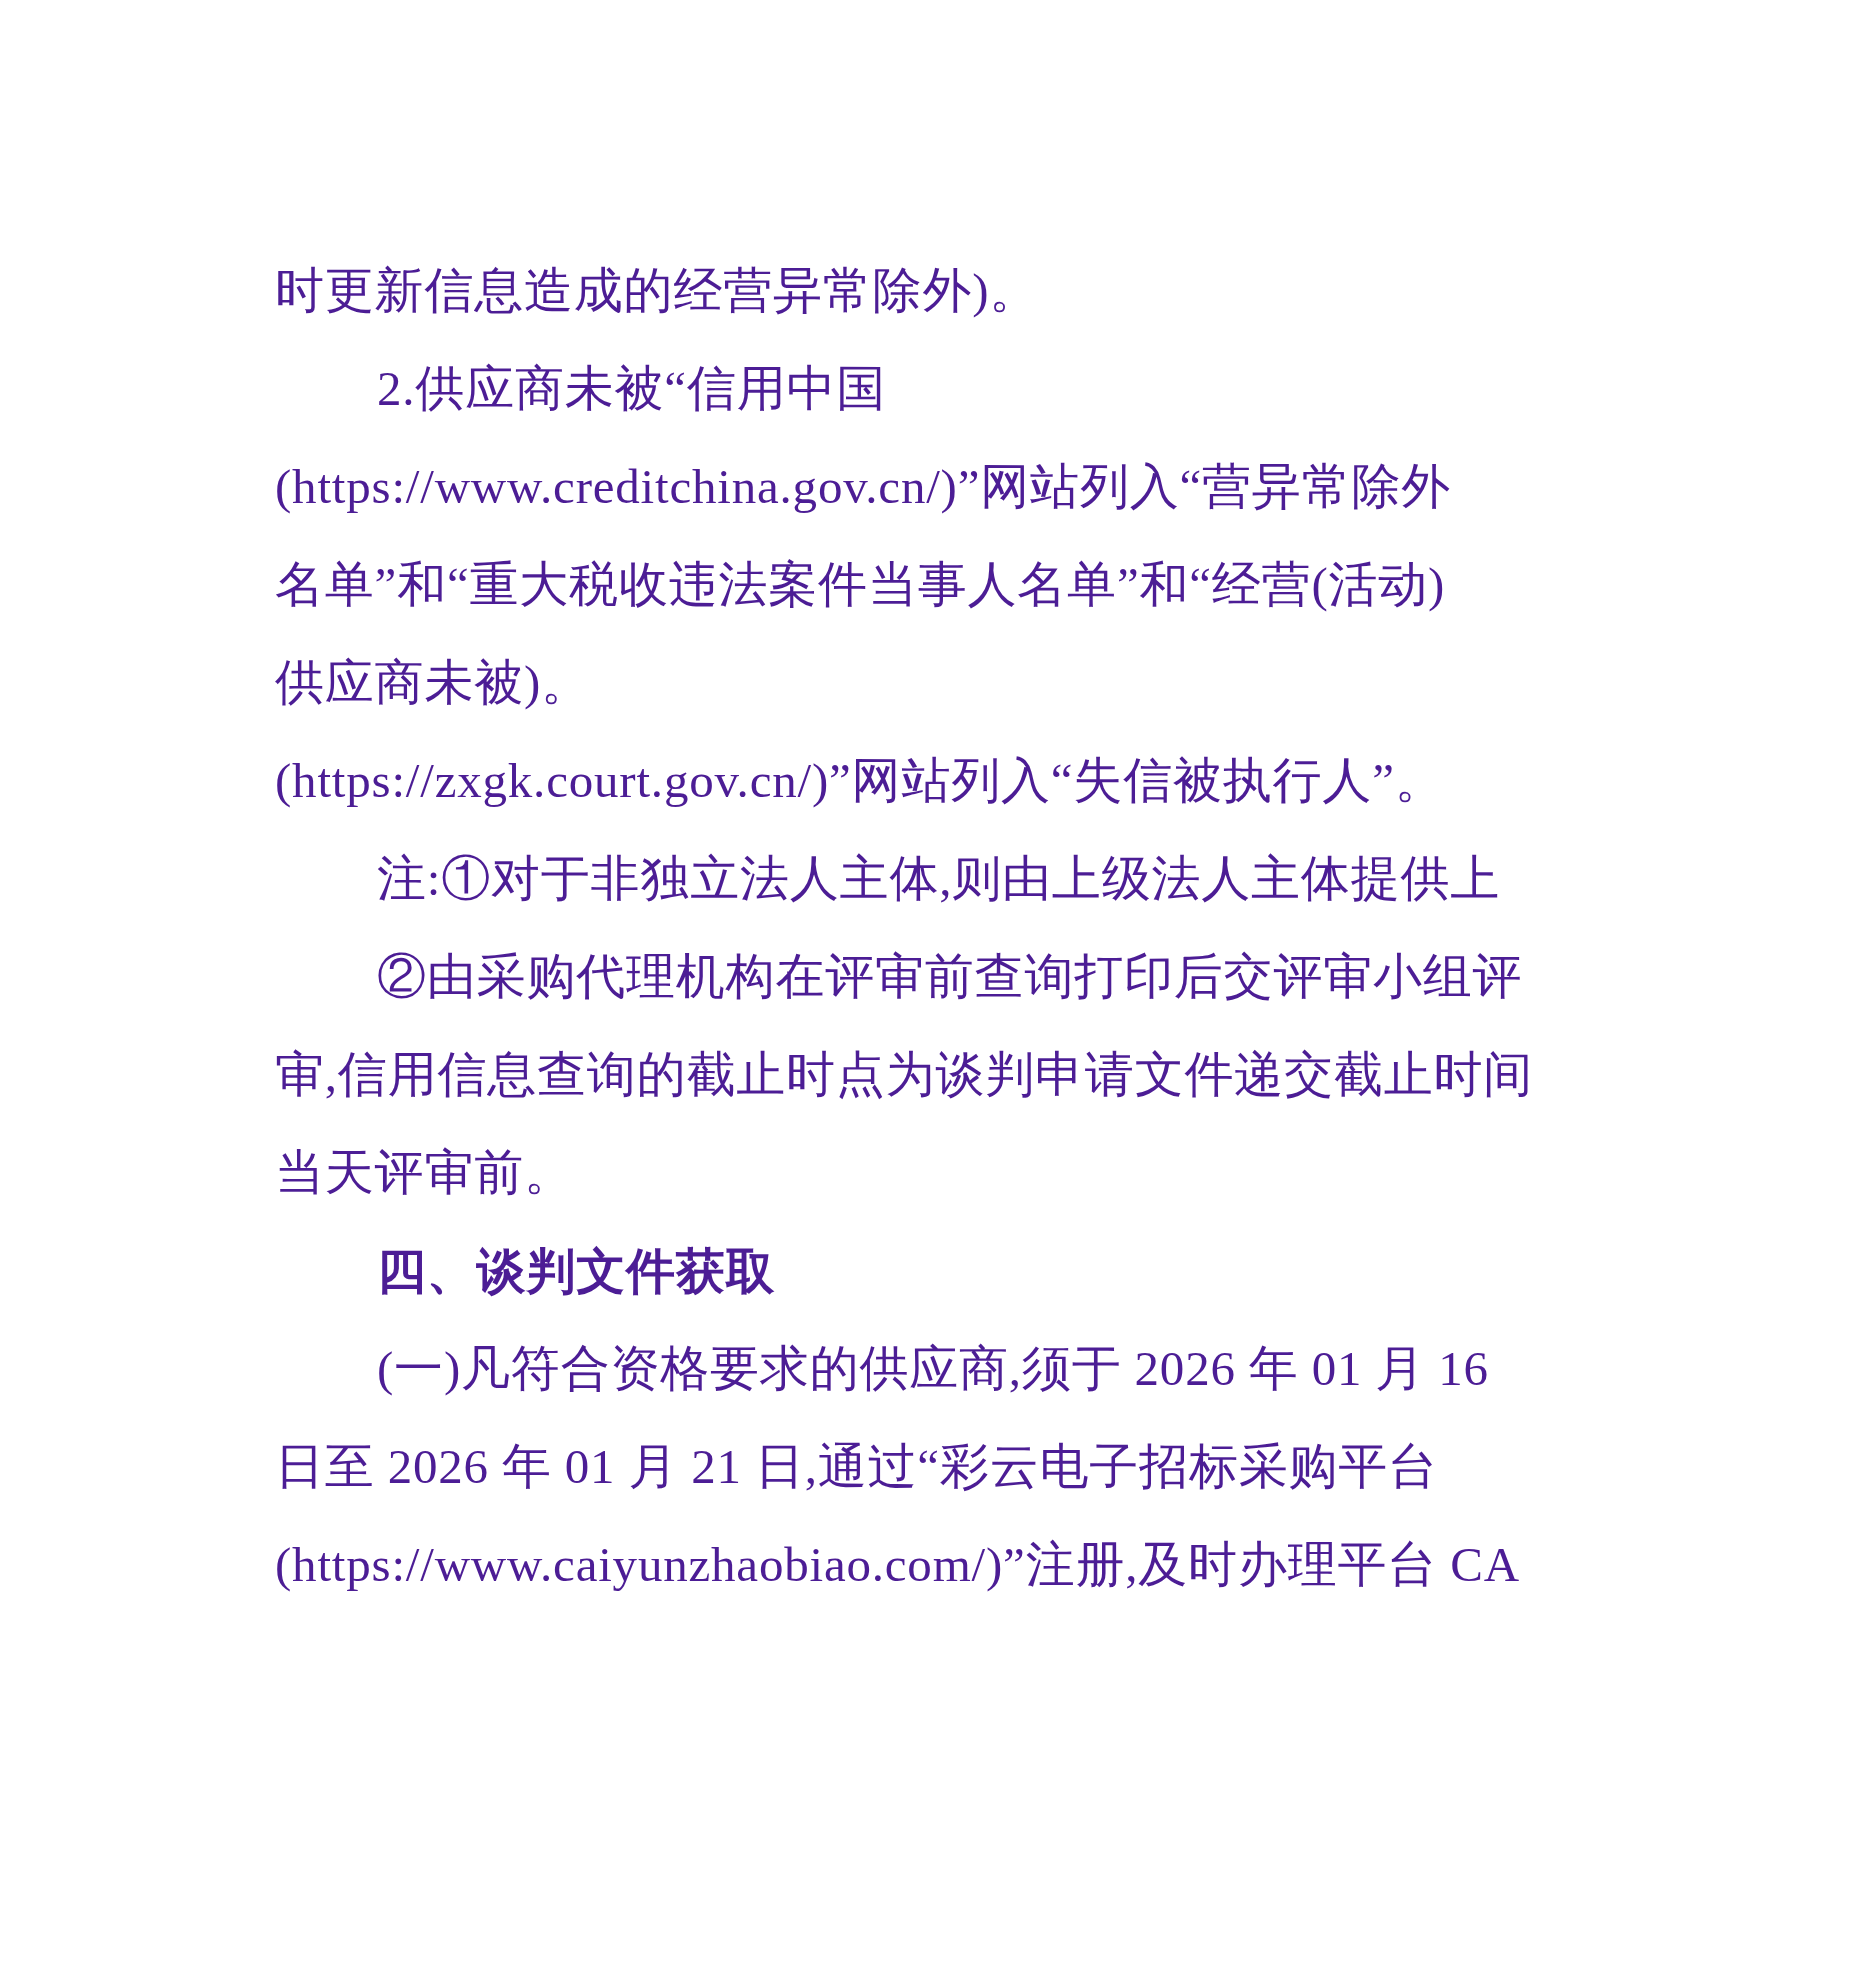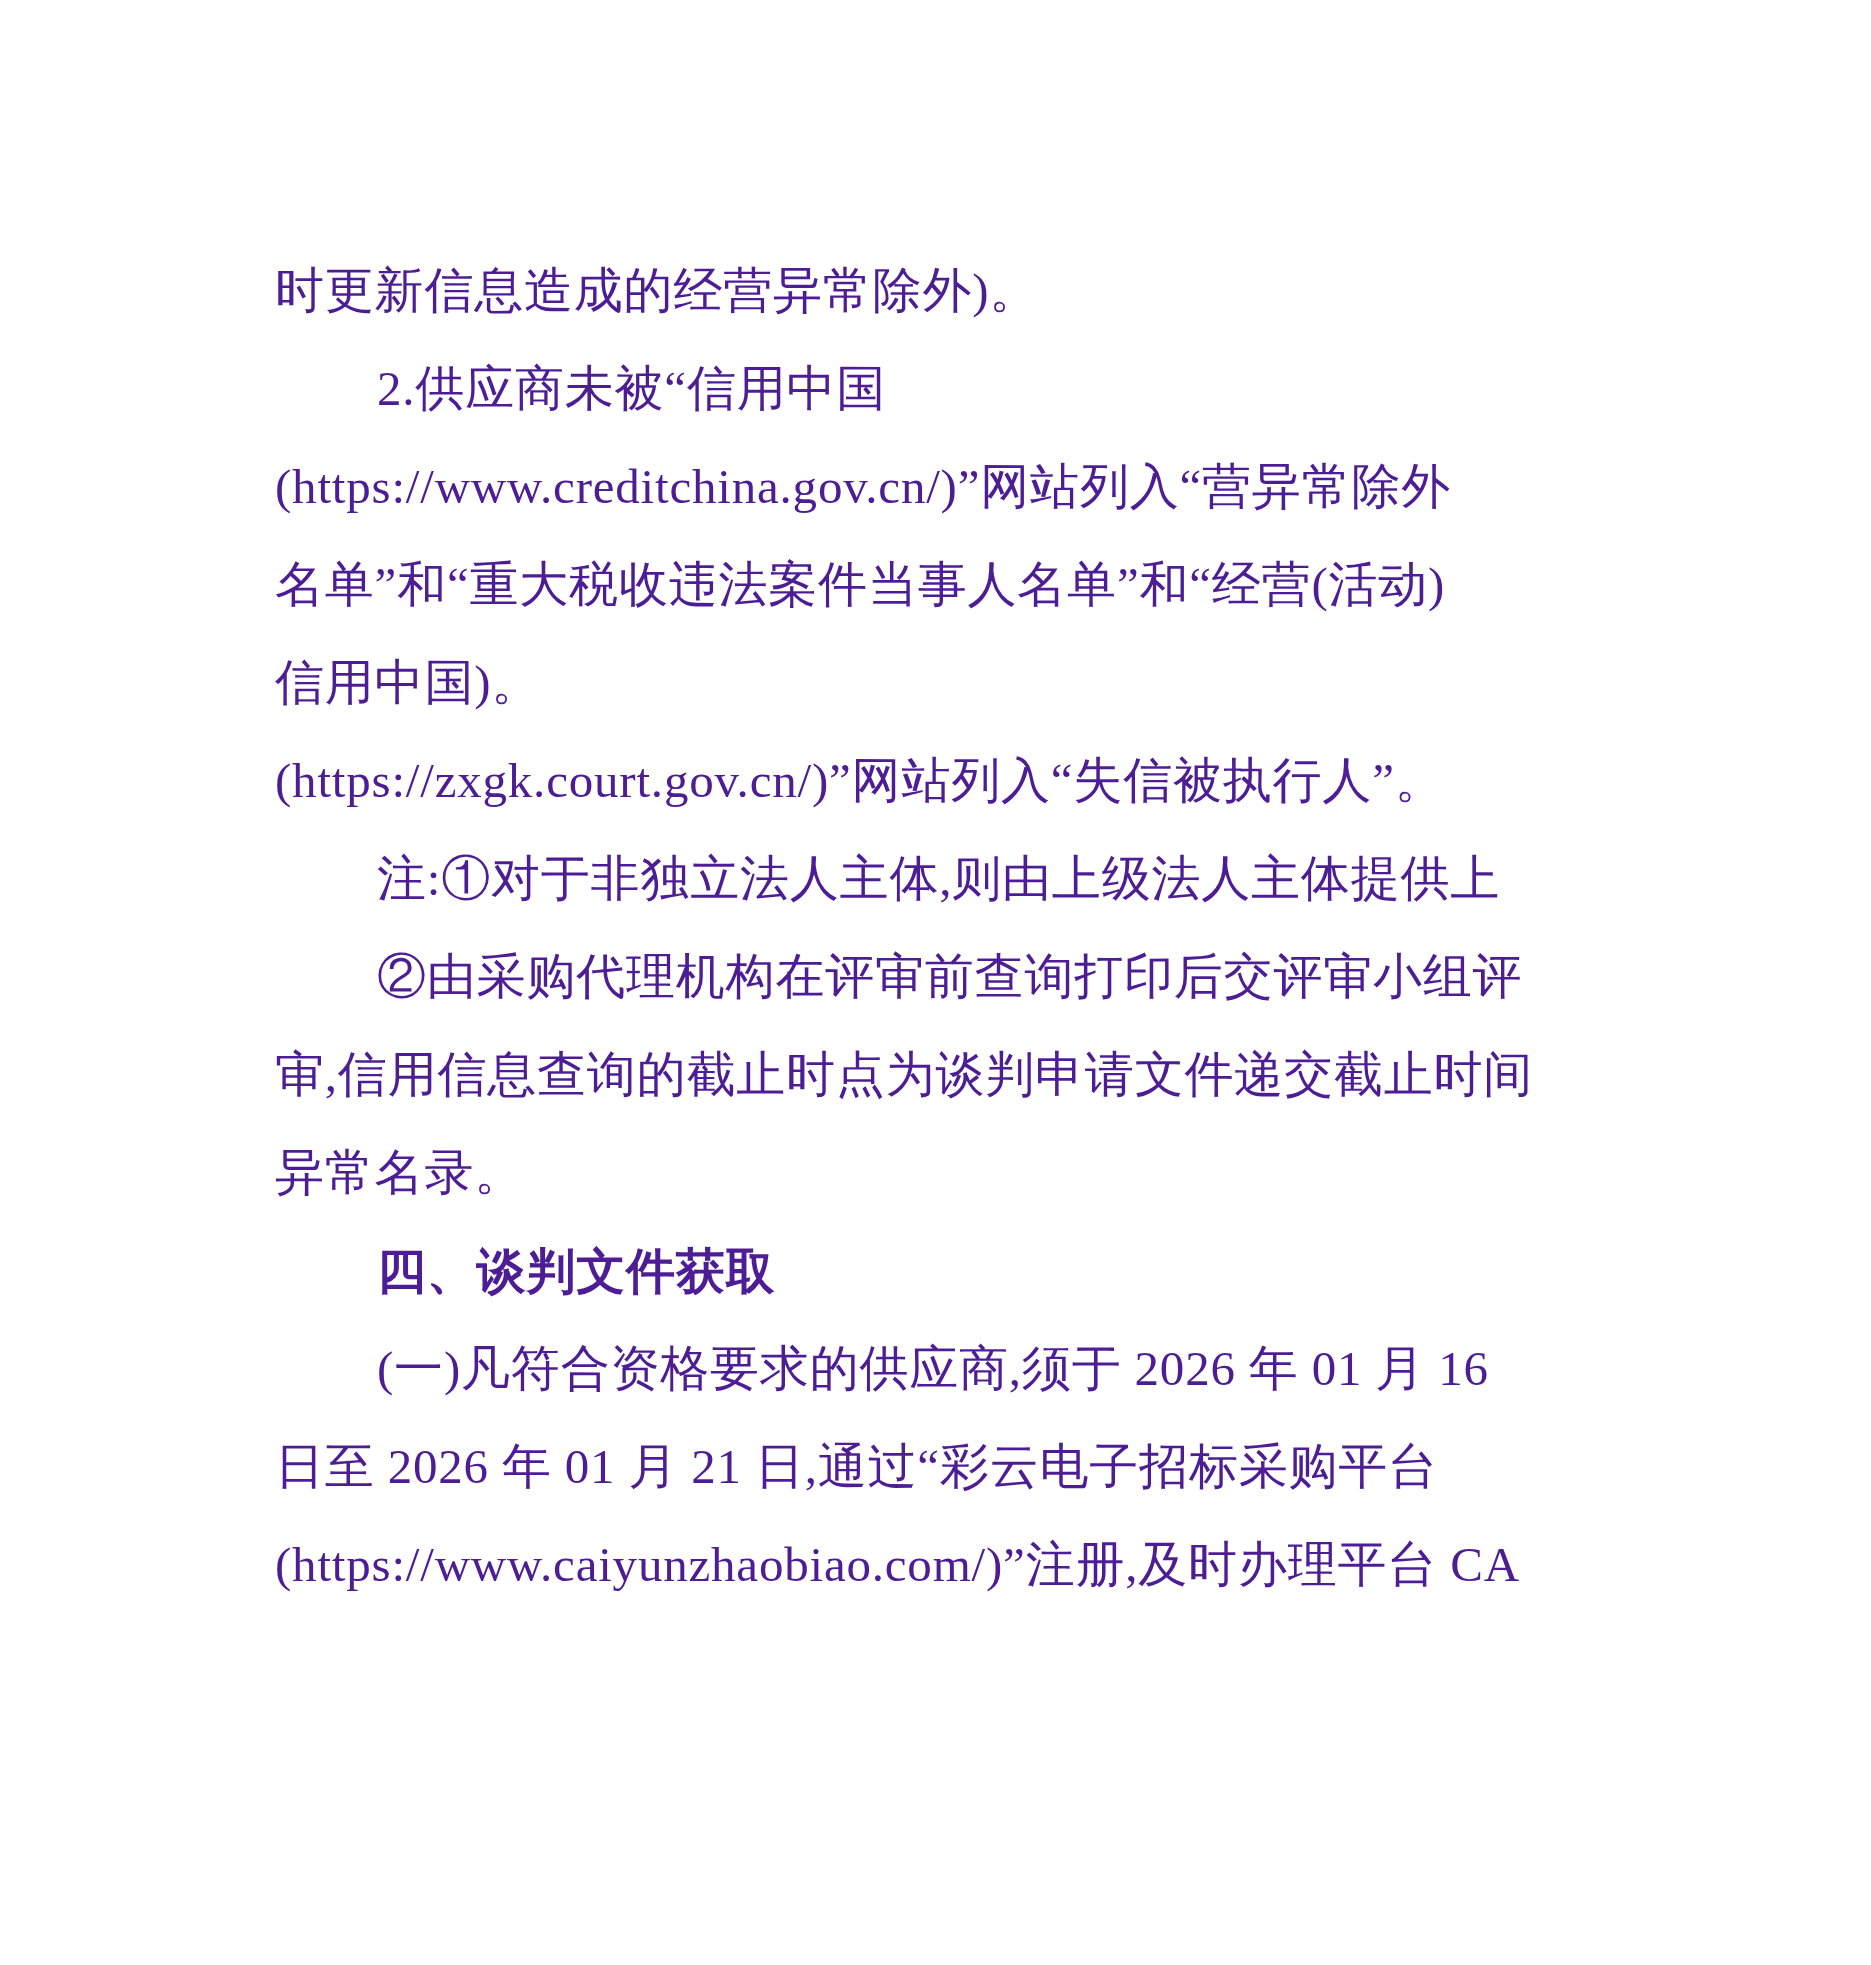"信用中国)。" div.line { text: 信用中国 -> 供应商未被 }
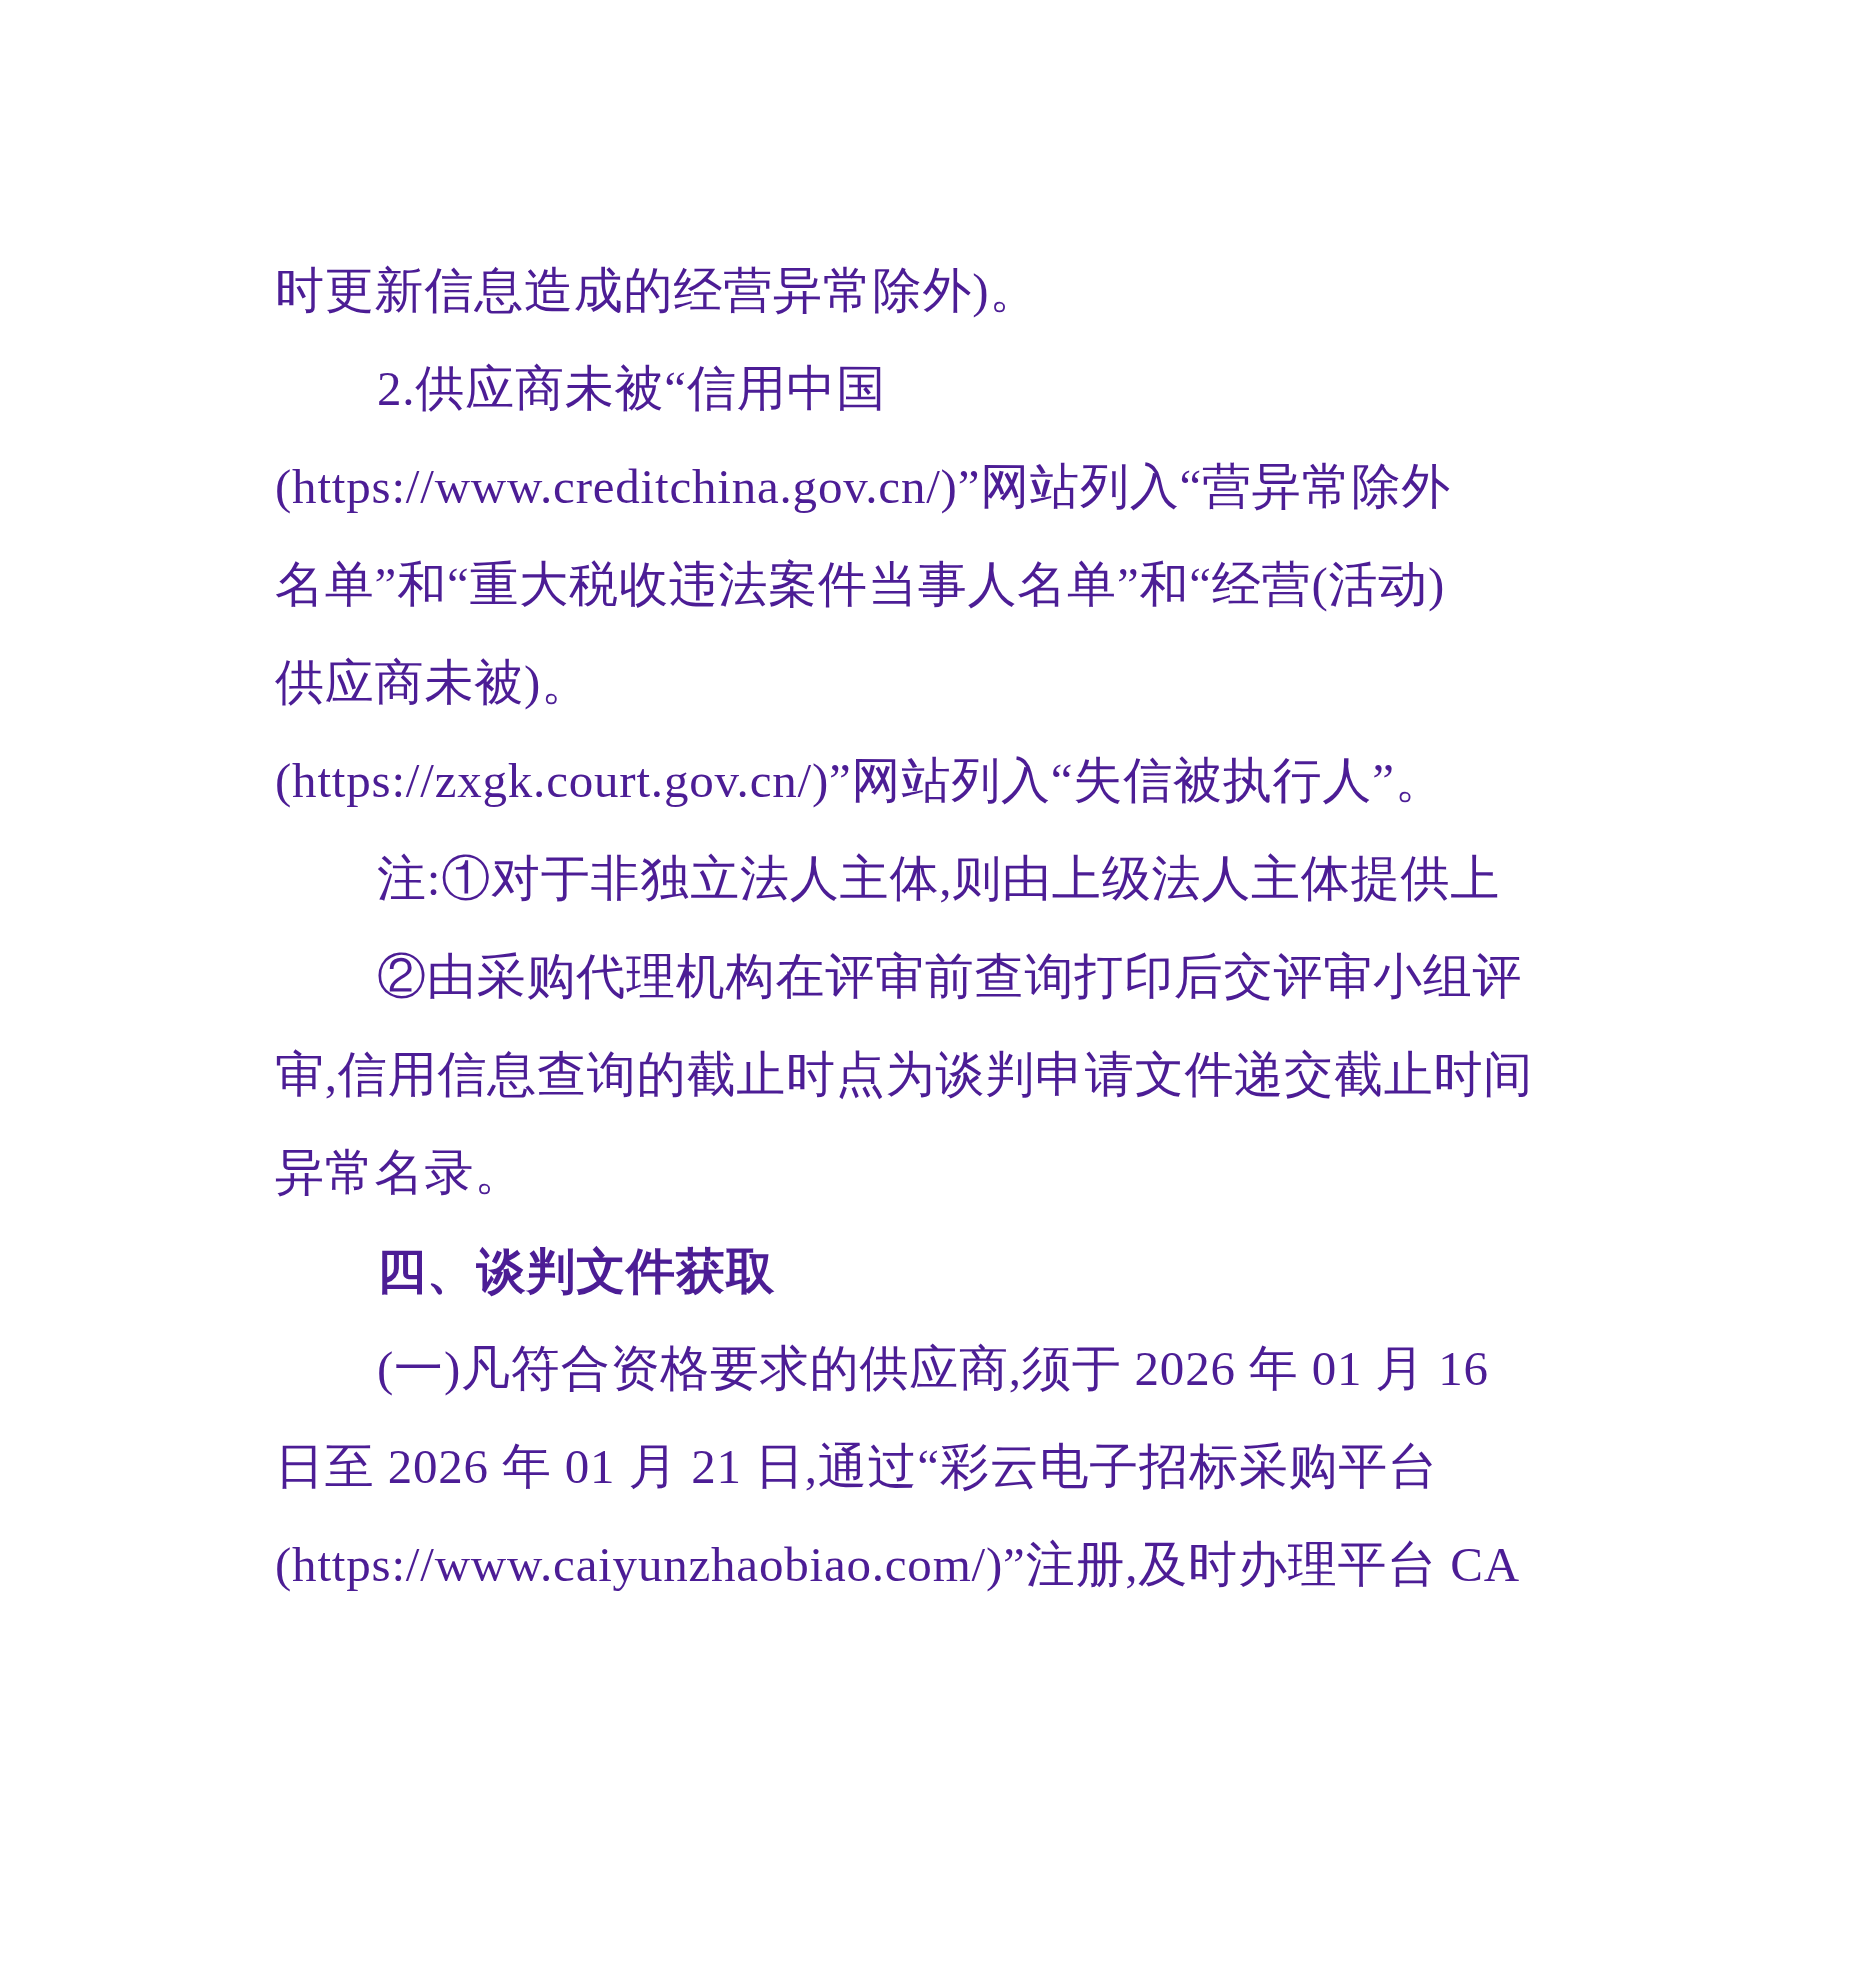"异常名录。" div.line { text: 异常名录 -> 当天评审前 }
